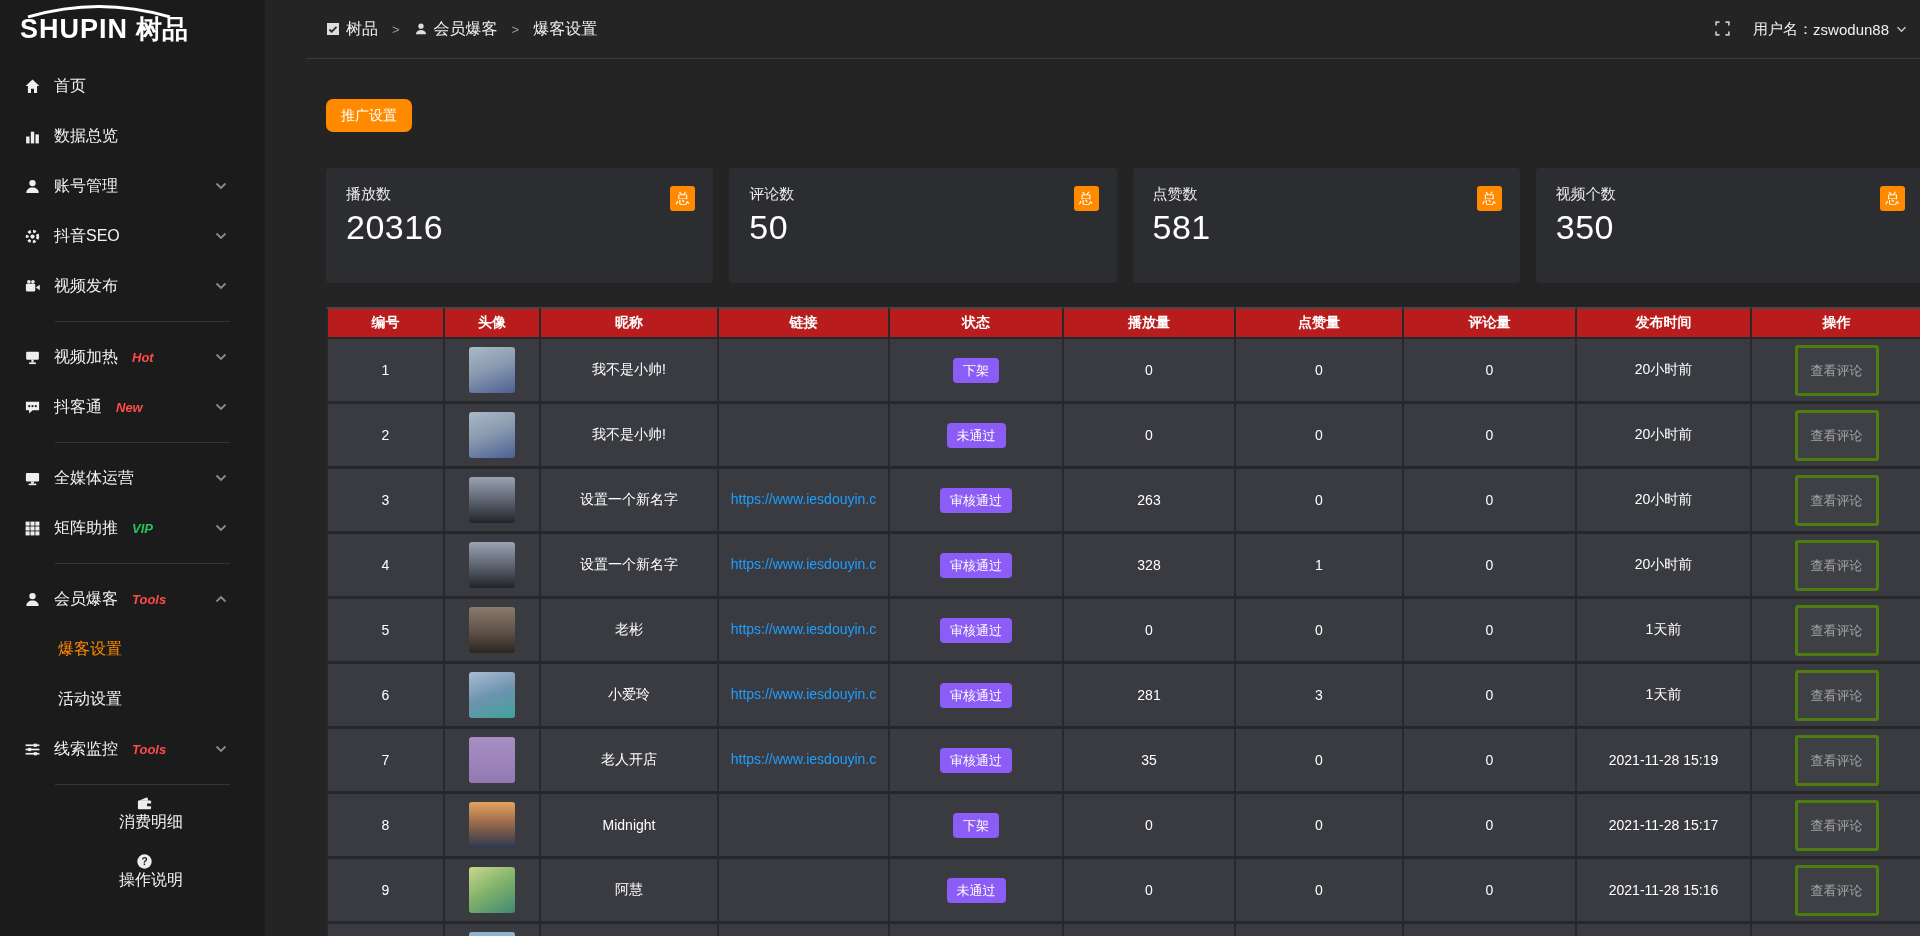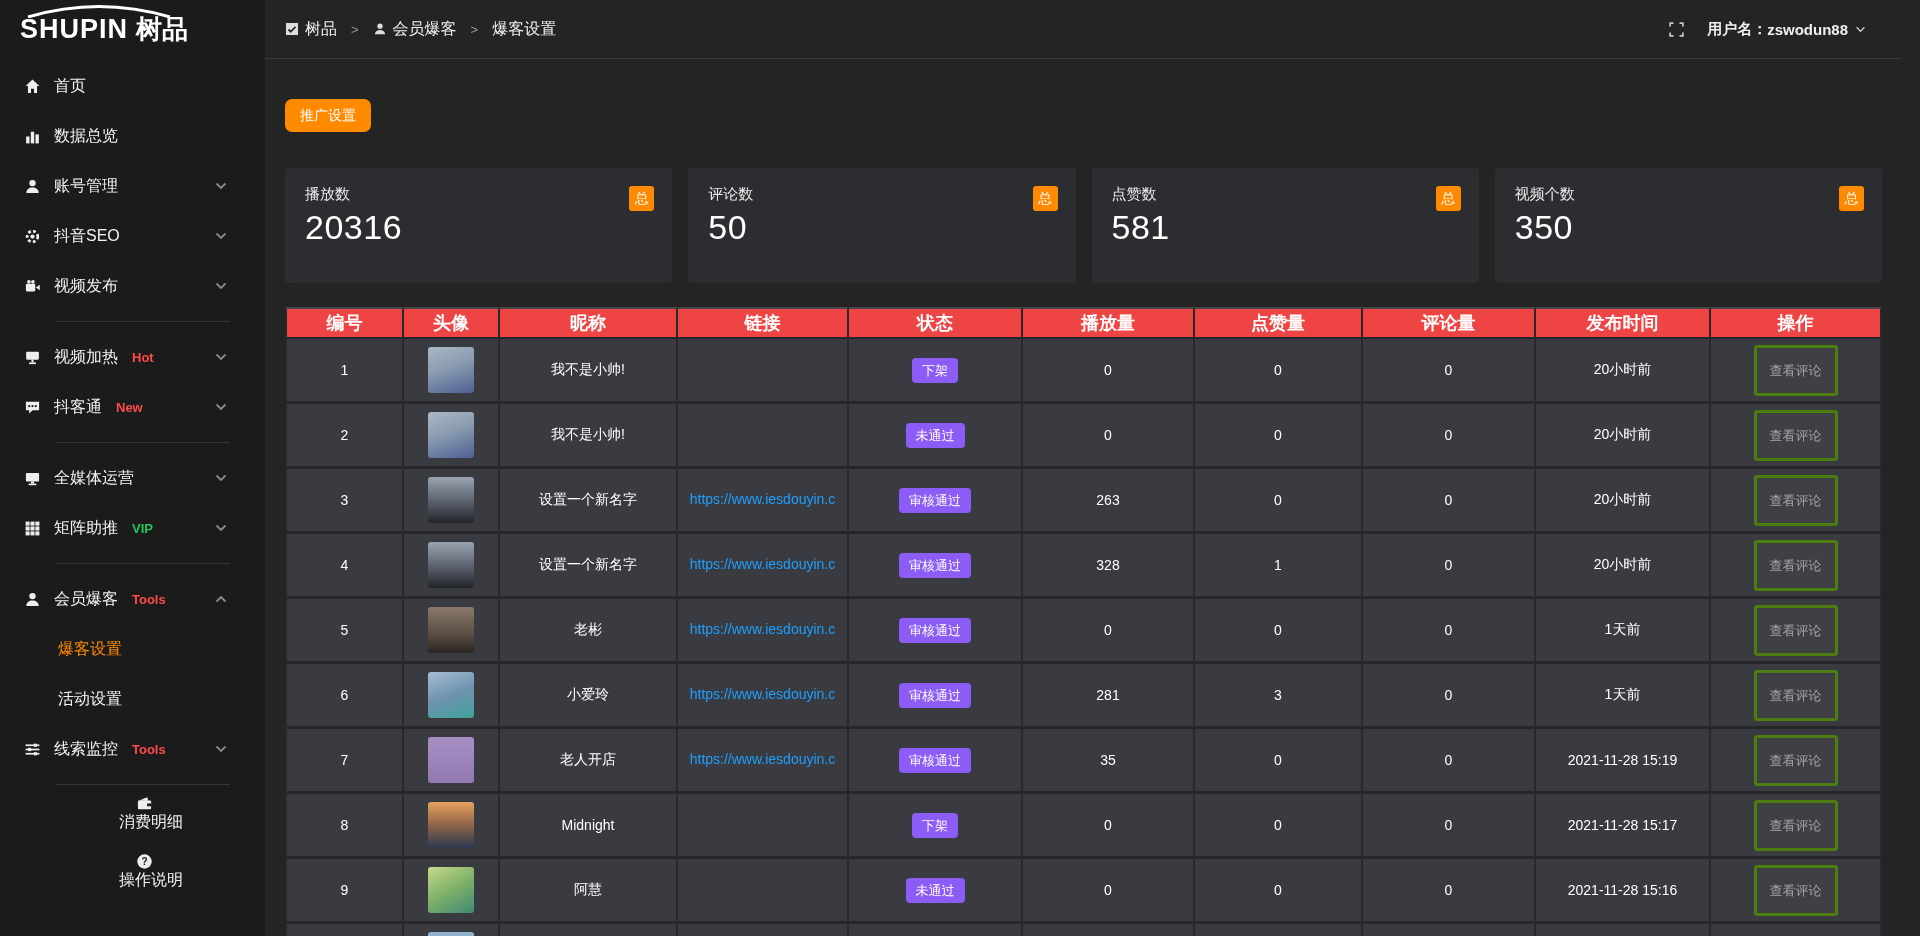"SHUPIN" .app { gap: none -> 41px }
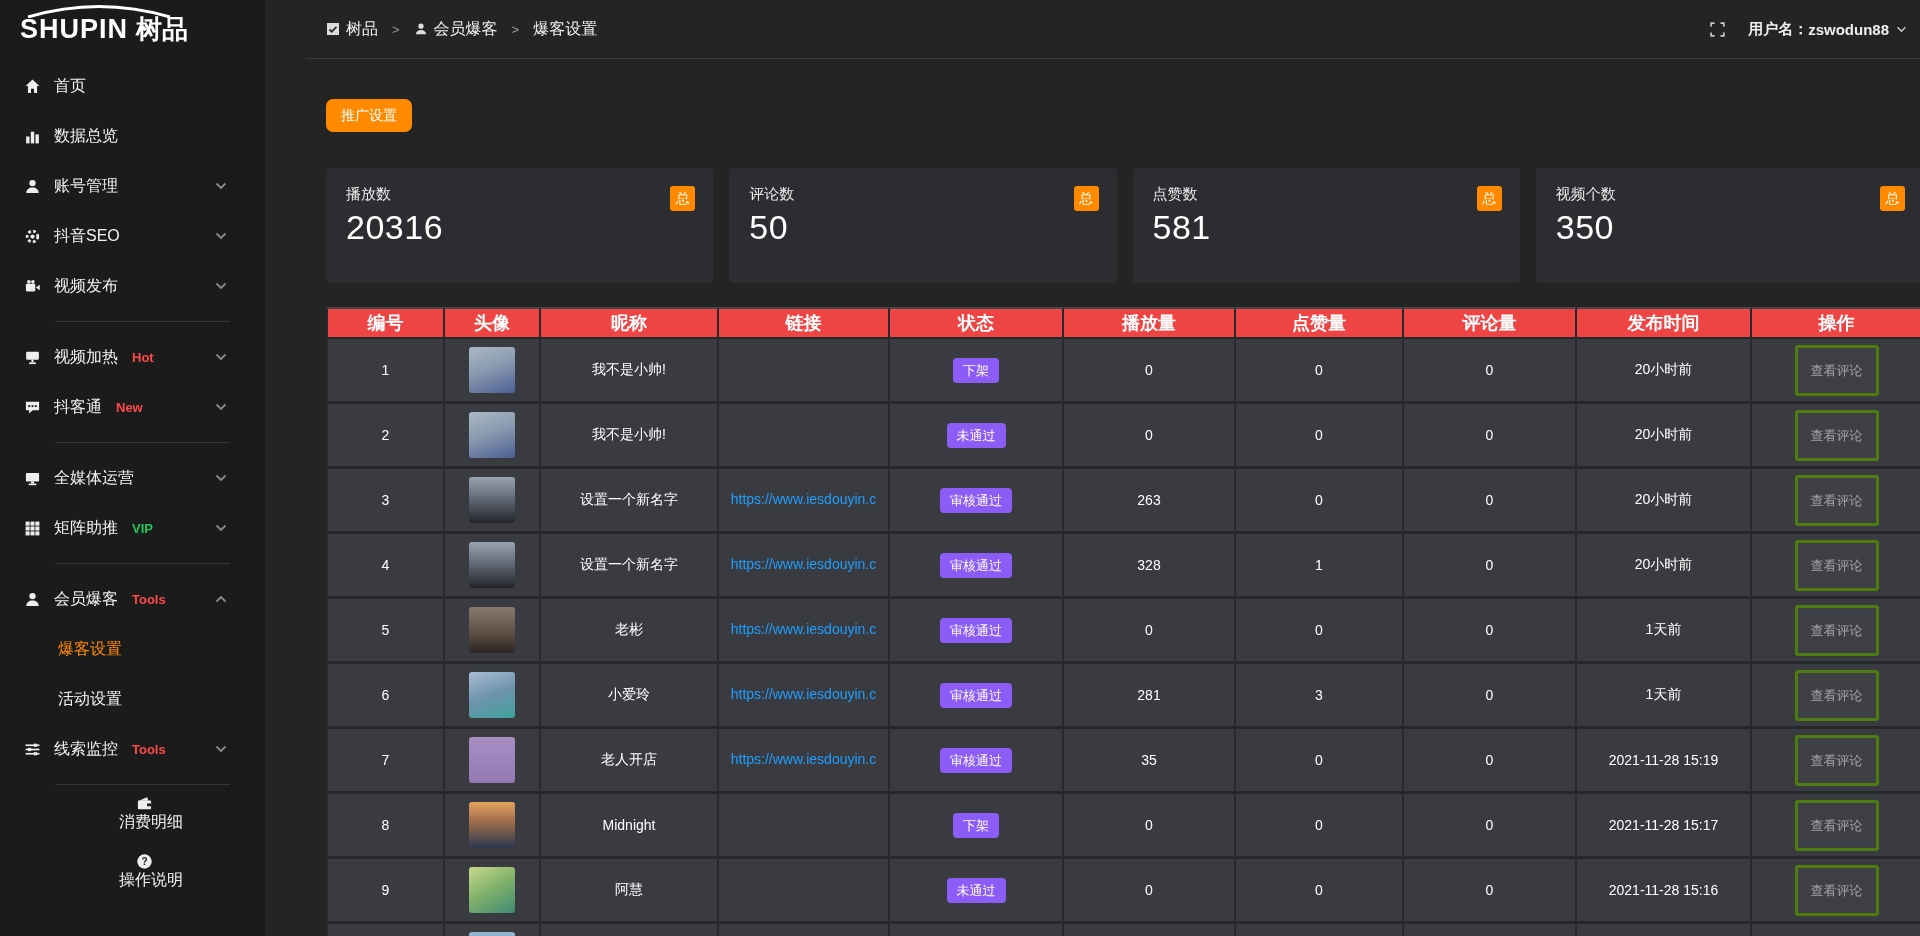"用户名：" .topbar-right { align-items: center -> flex-start; font-weight: bold -> none }
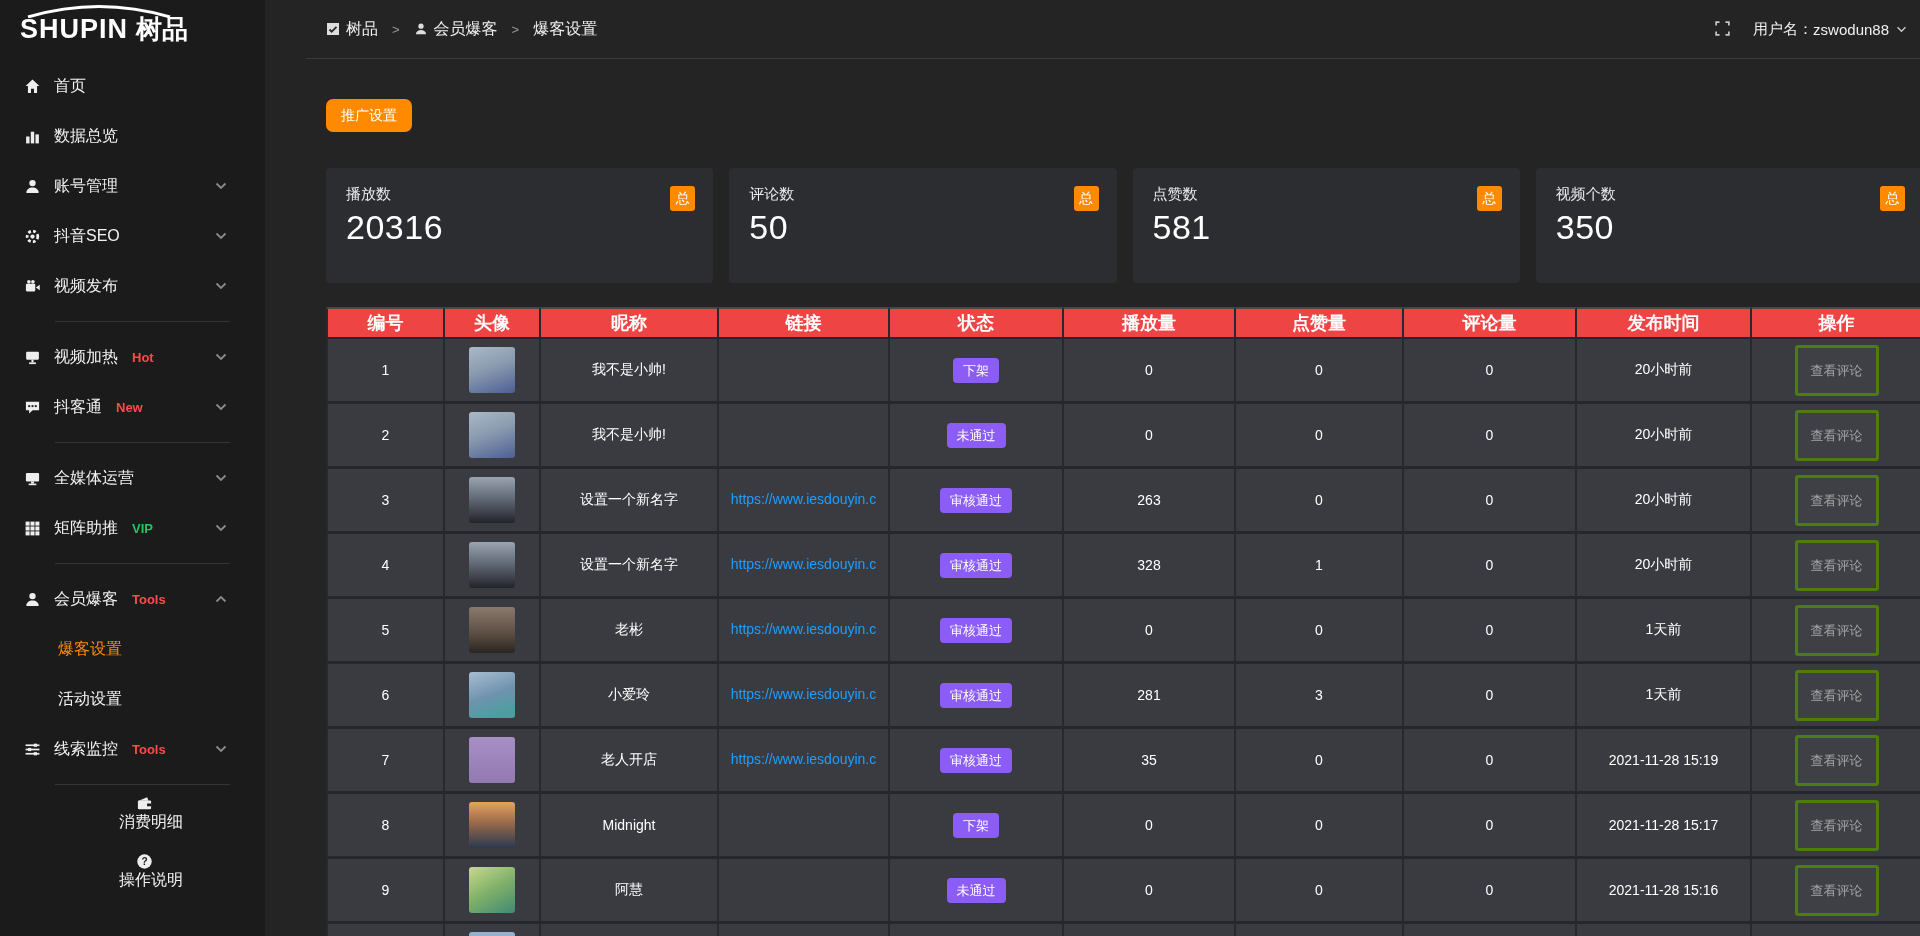"编号" th { background: #ef4444 -> #b91c1c; font-size: 18px -> 14px }
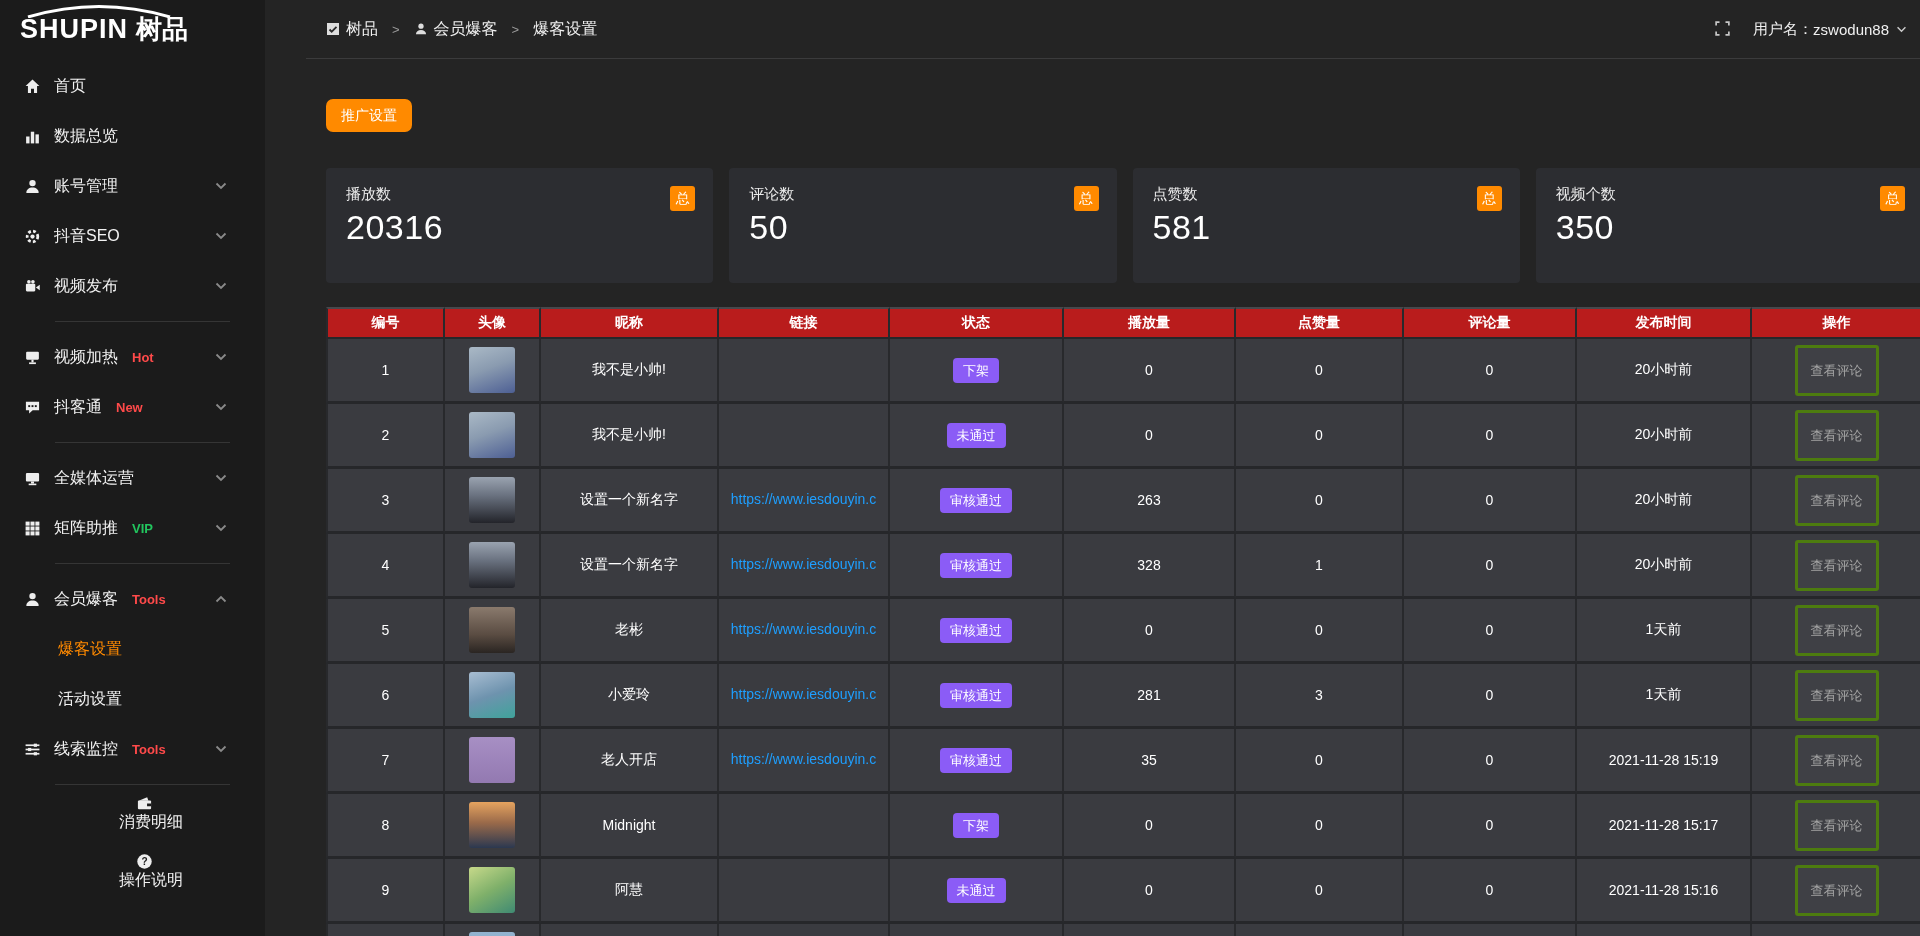"Hot" .nav-badge { font-style: none -> italic }
